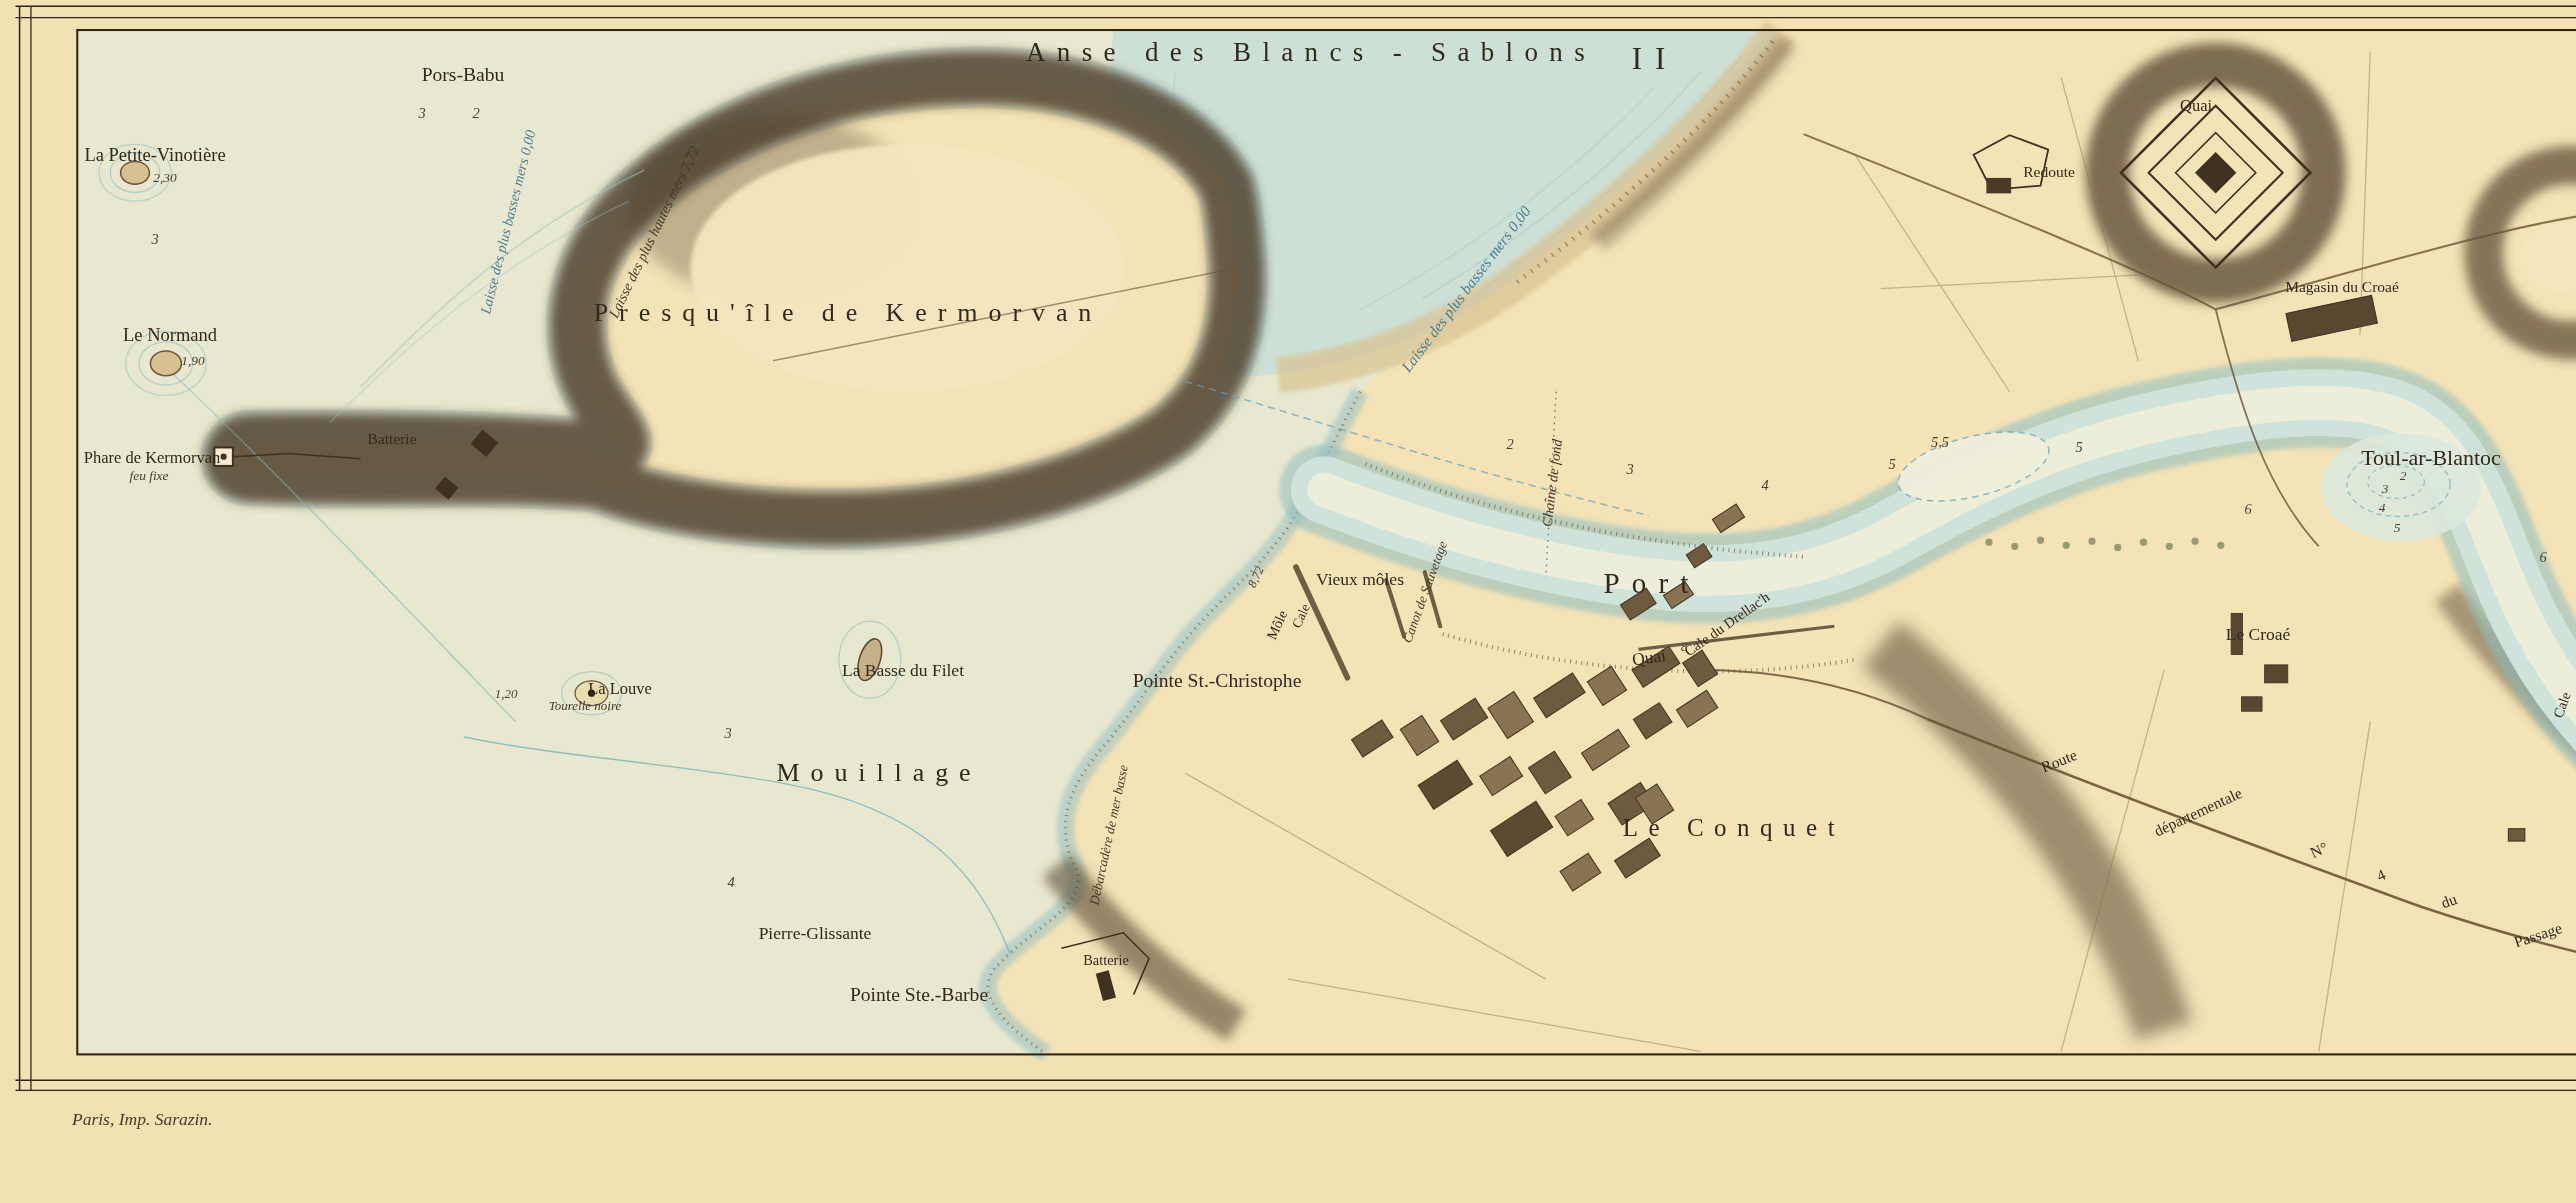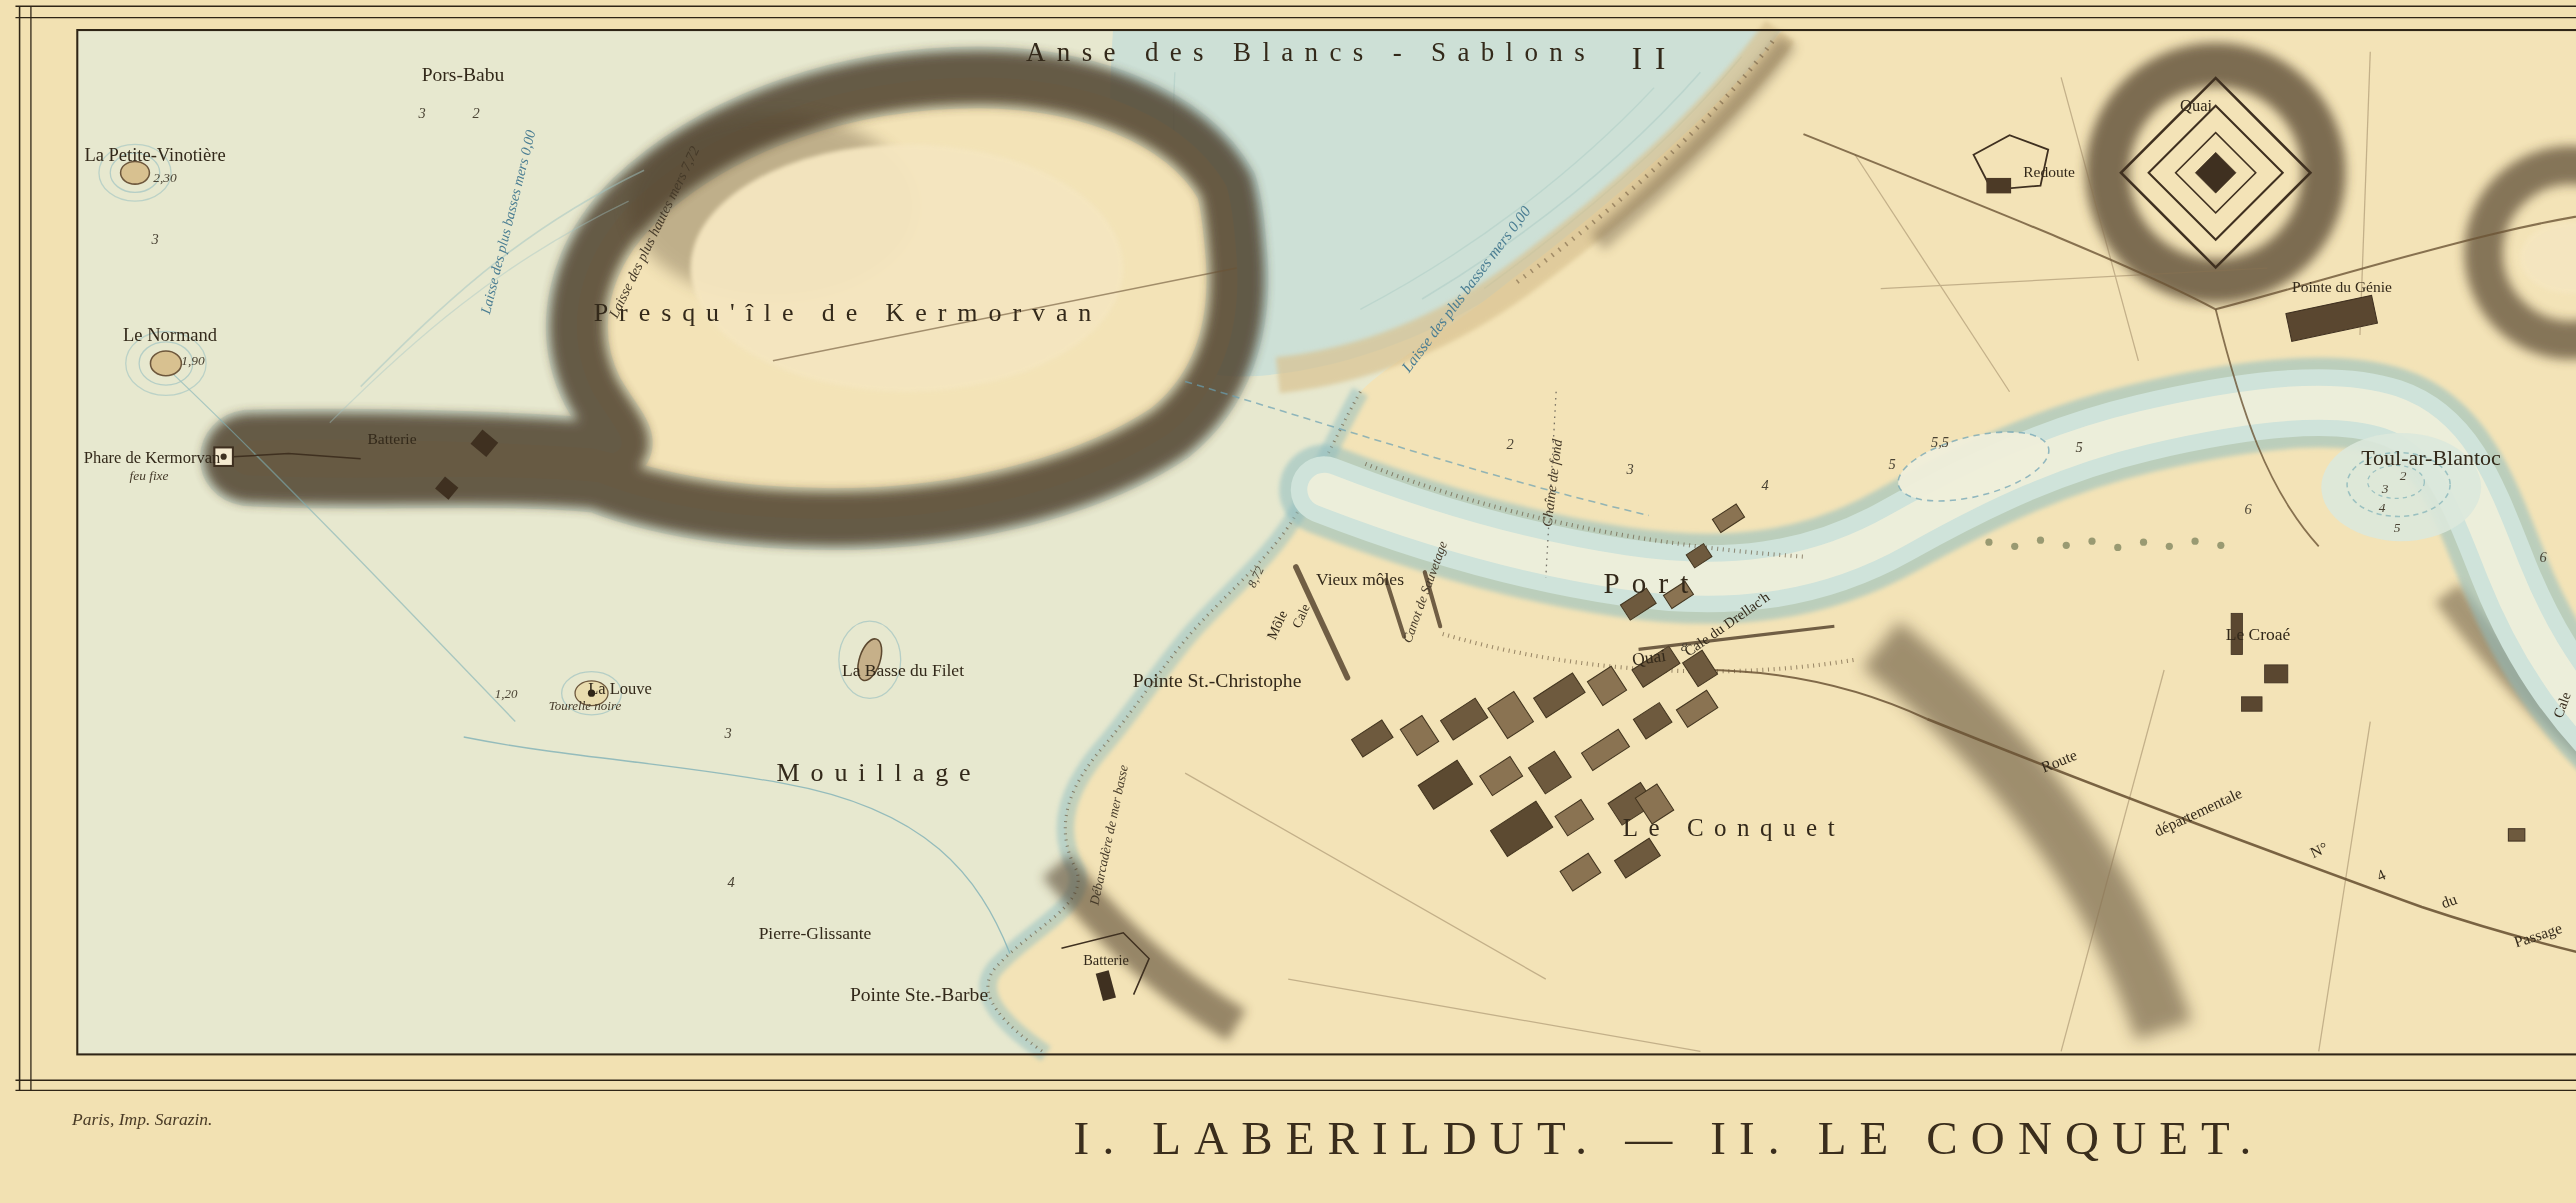"Pointe du Génie" span.lbl { text: Pointe du Génie -> Magasin du Croaé }
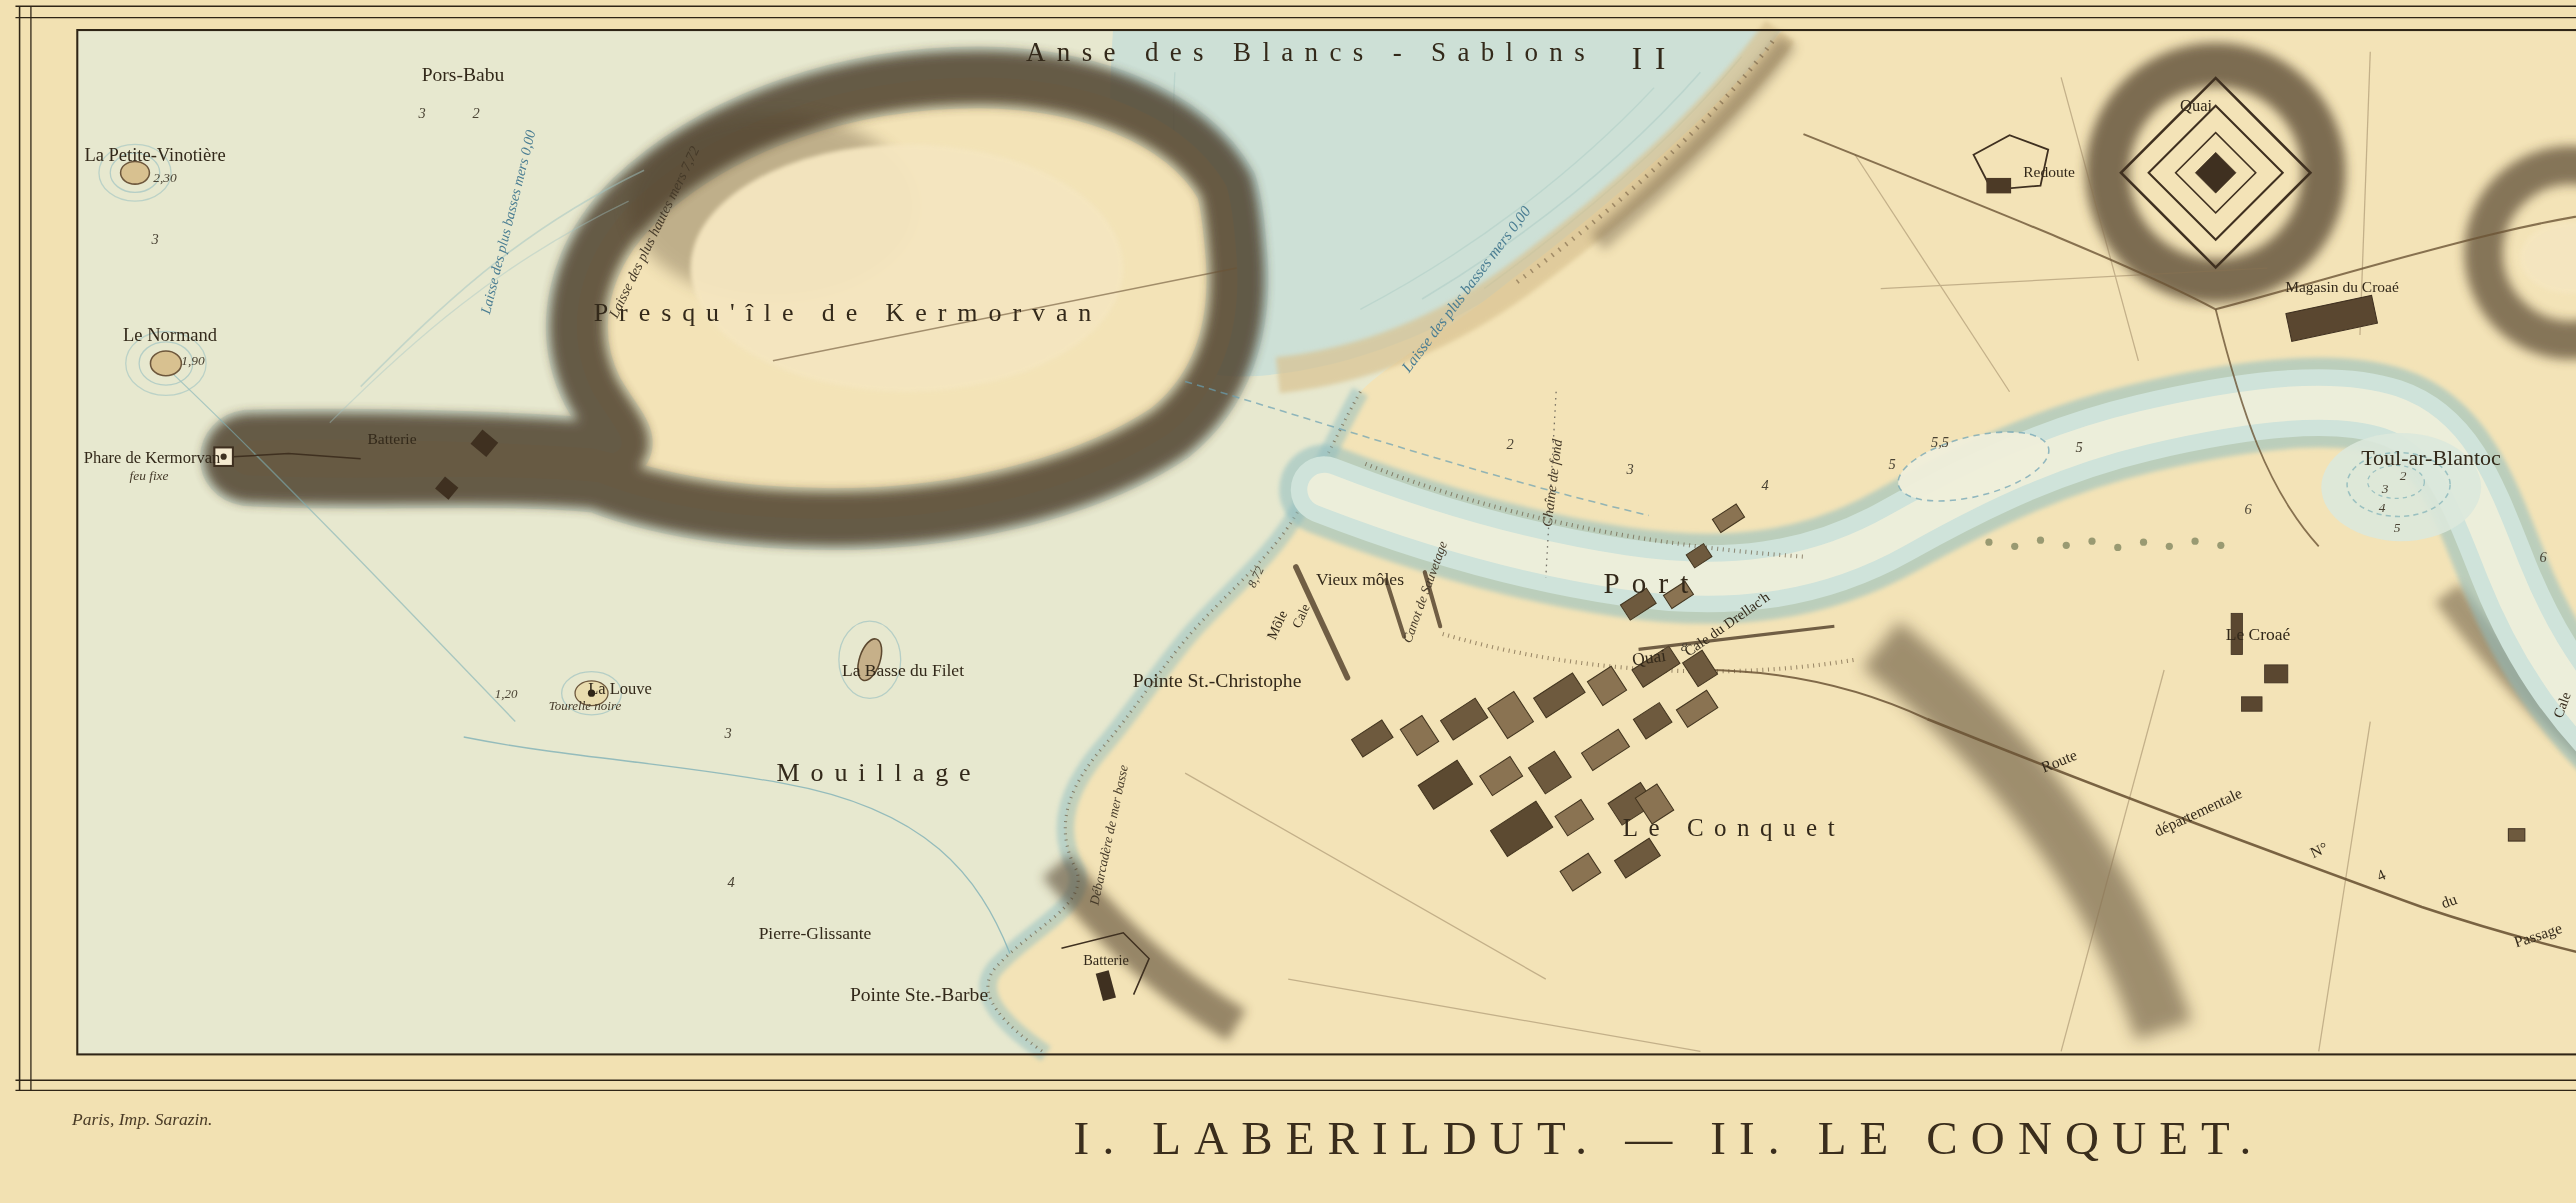"I. LABERILDUT. — II. LE" div.title-block { html: <div>I. LABERILDUT. — II. LE CONQUET.</div> -> none }
